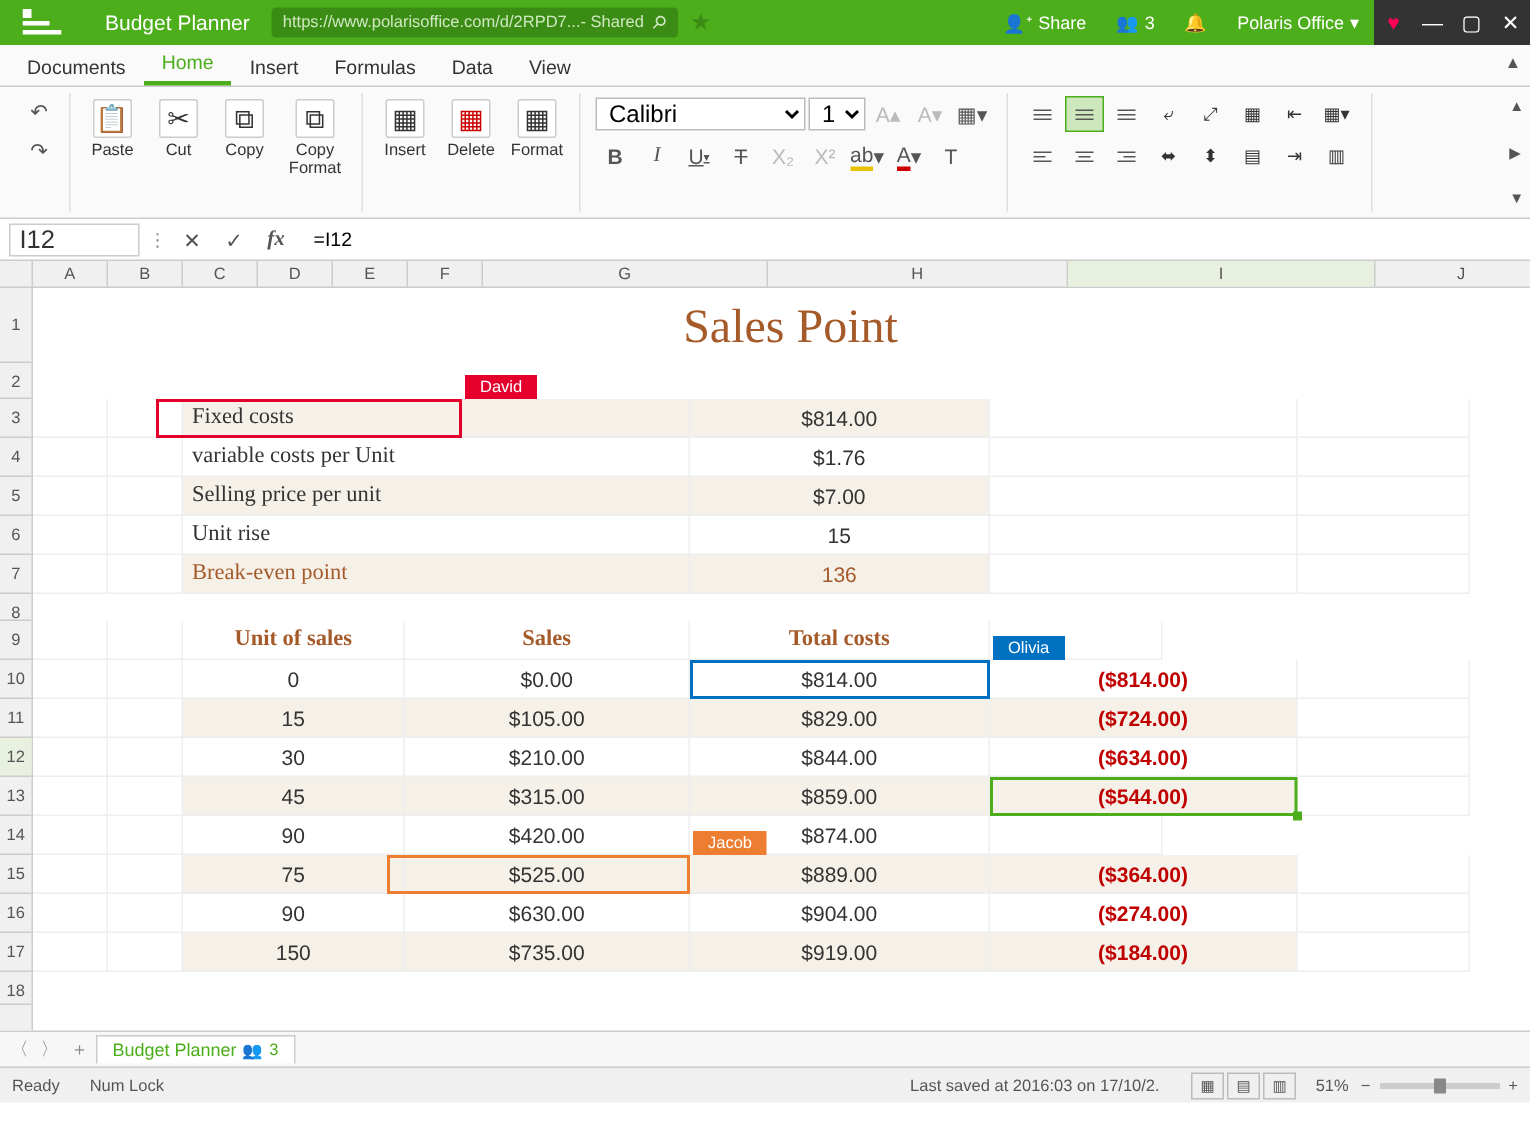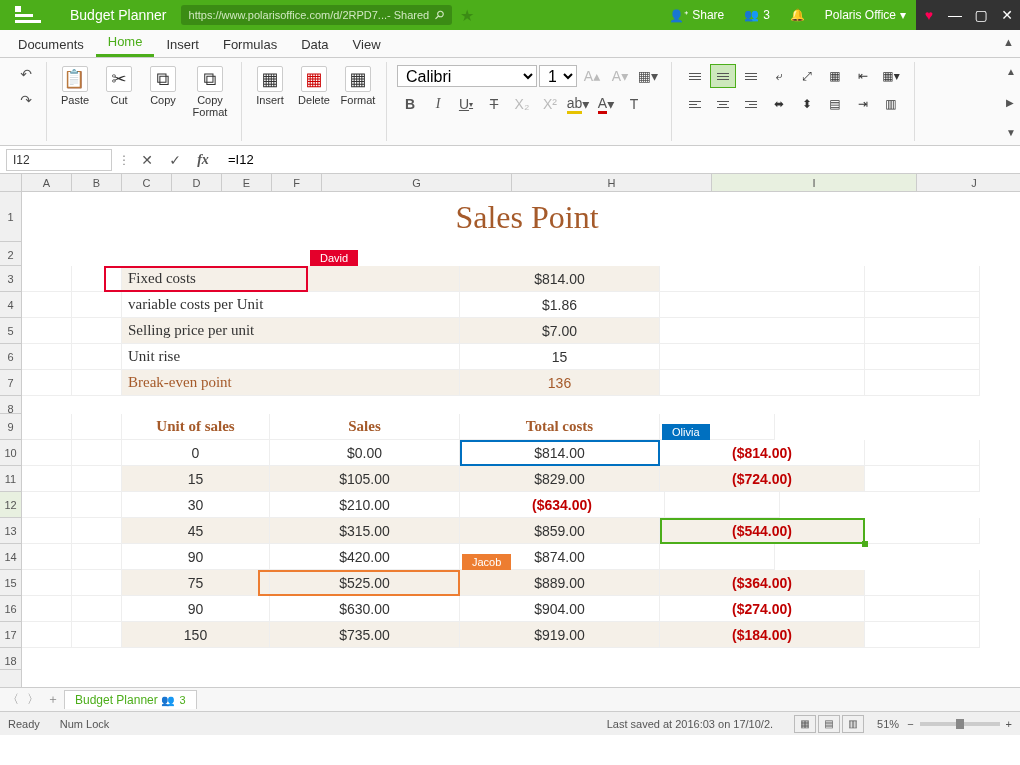"I12" .cellref-box { align-items: center -> none; font-size: 12px -> 17px; width: 106px -> 87px }
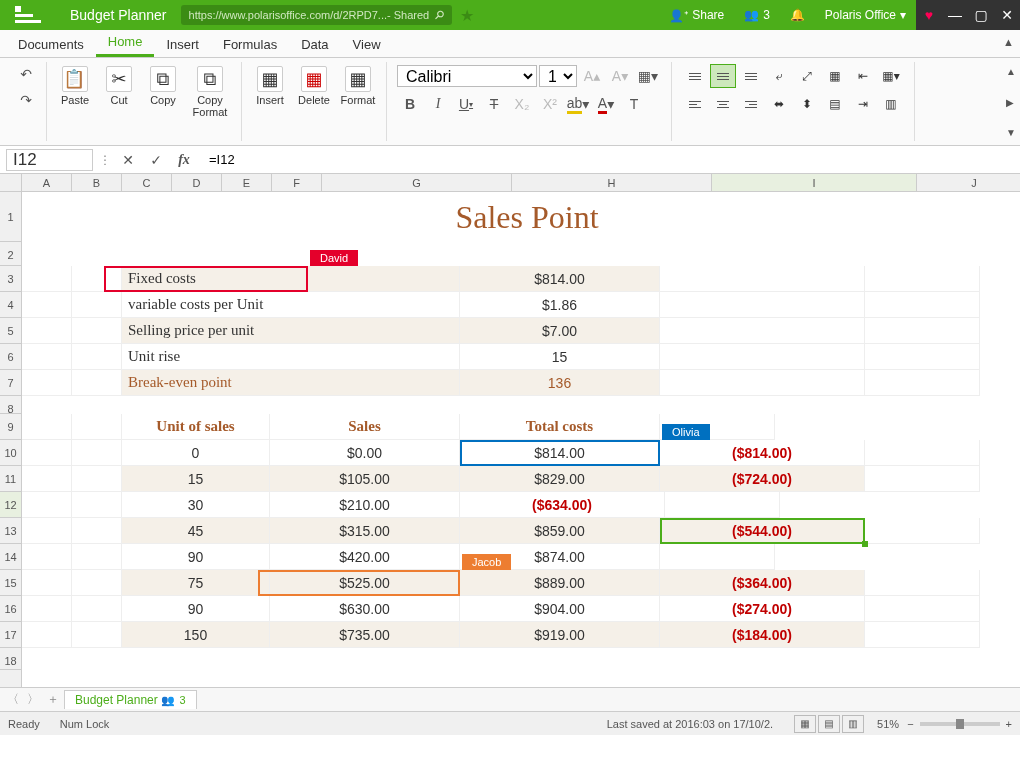"$1.86" div.cell { text: $1.86 -> $1.76 }
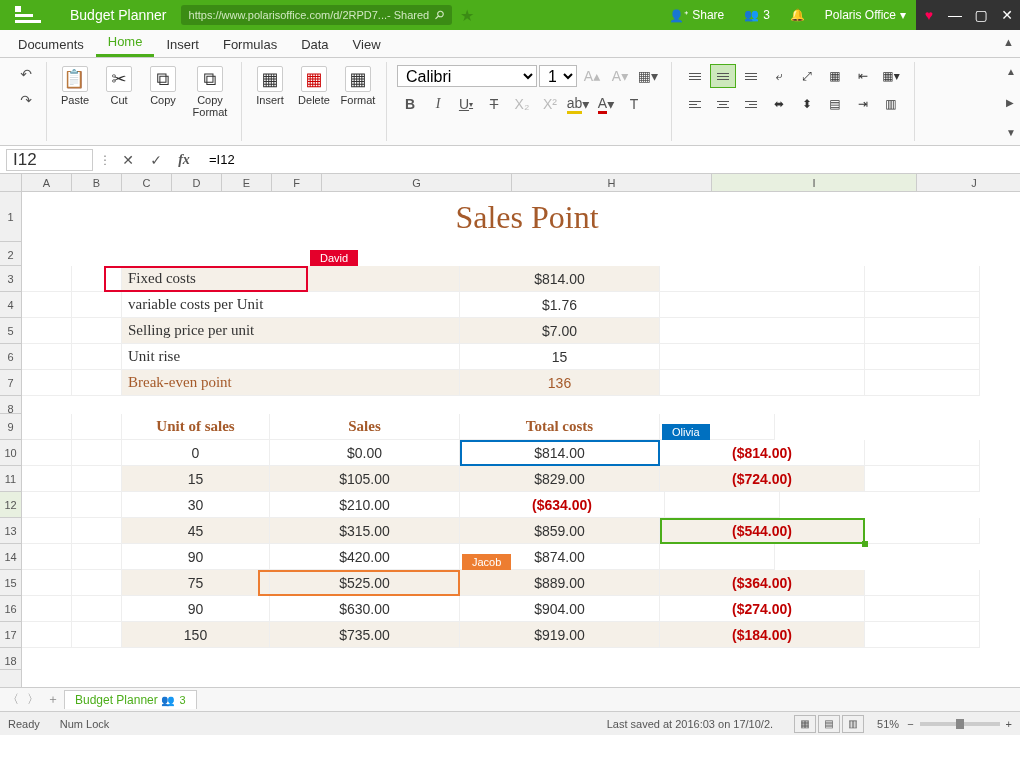"$844.00" div.cell { html: none -> <div>$844.00</div> }
